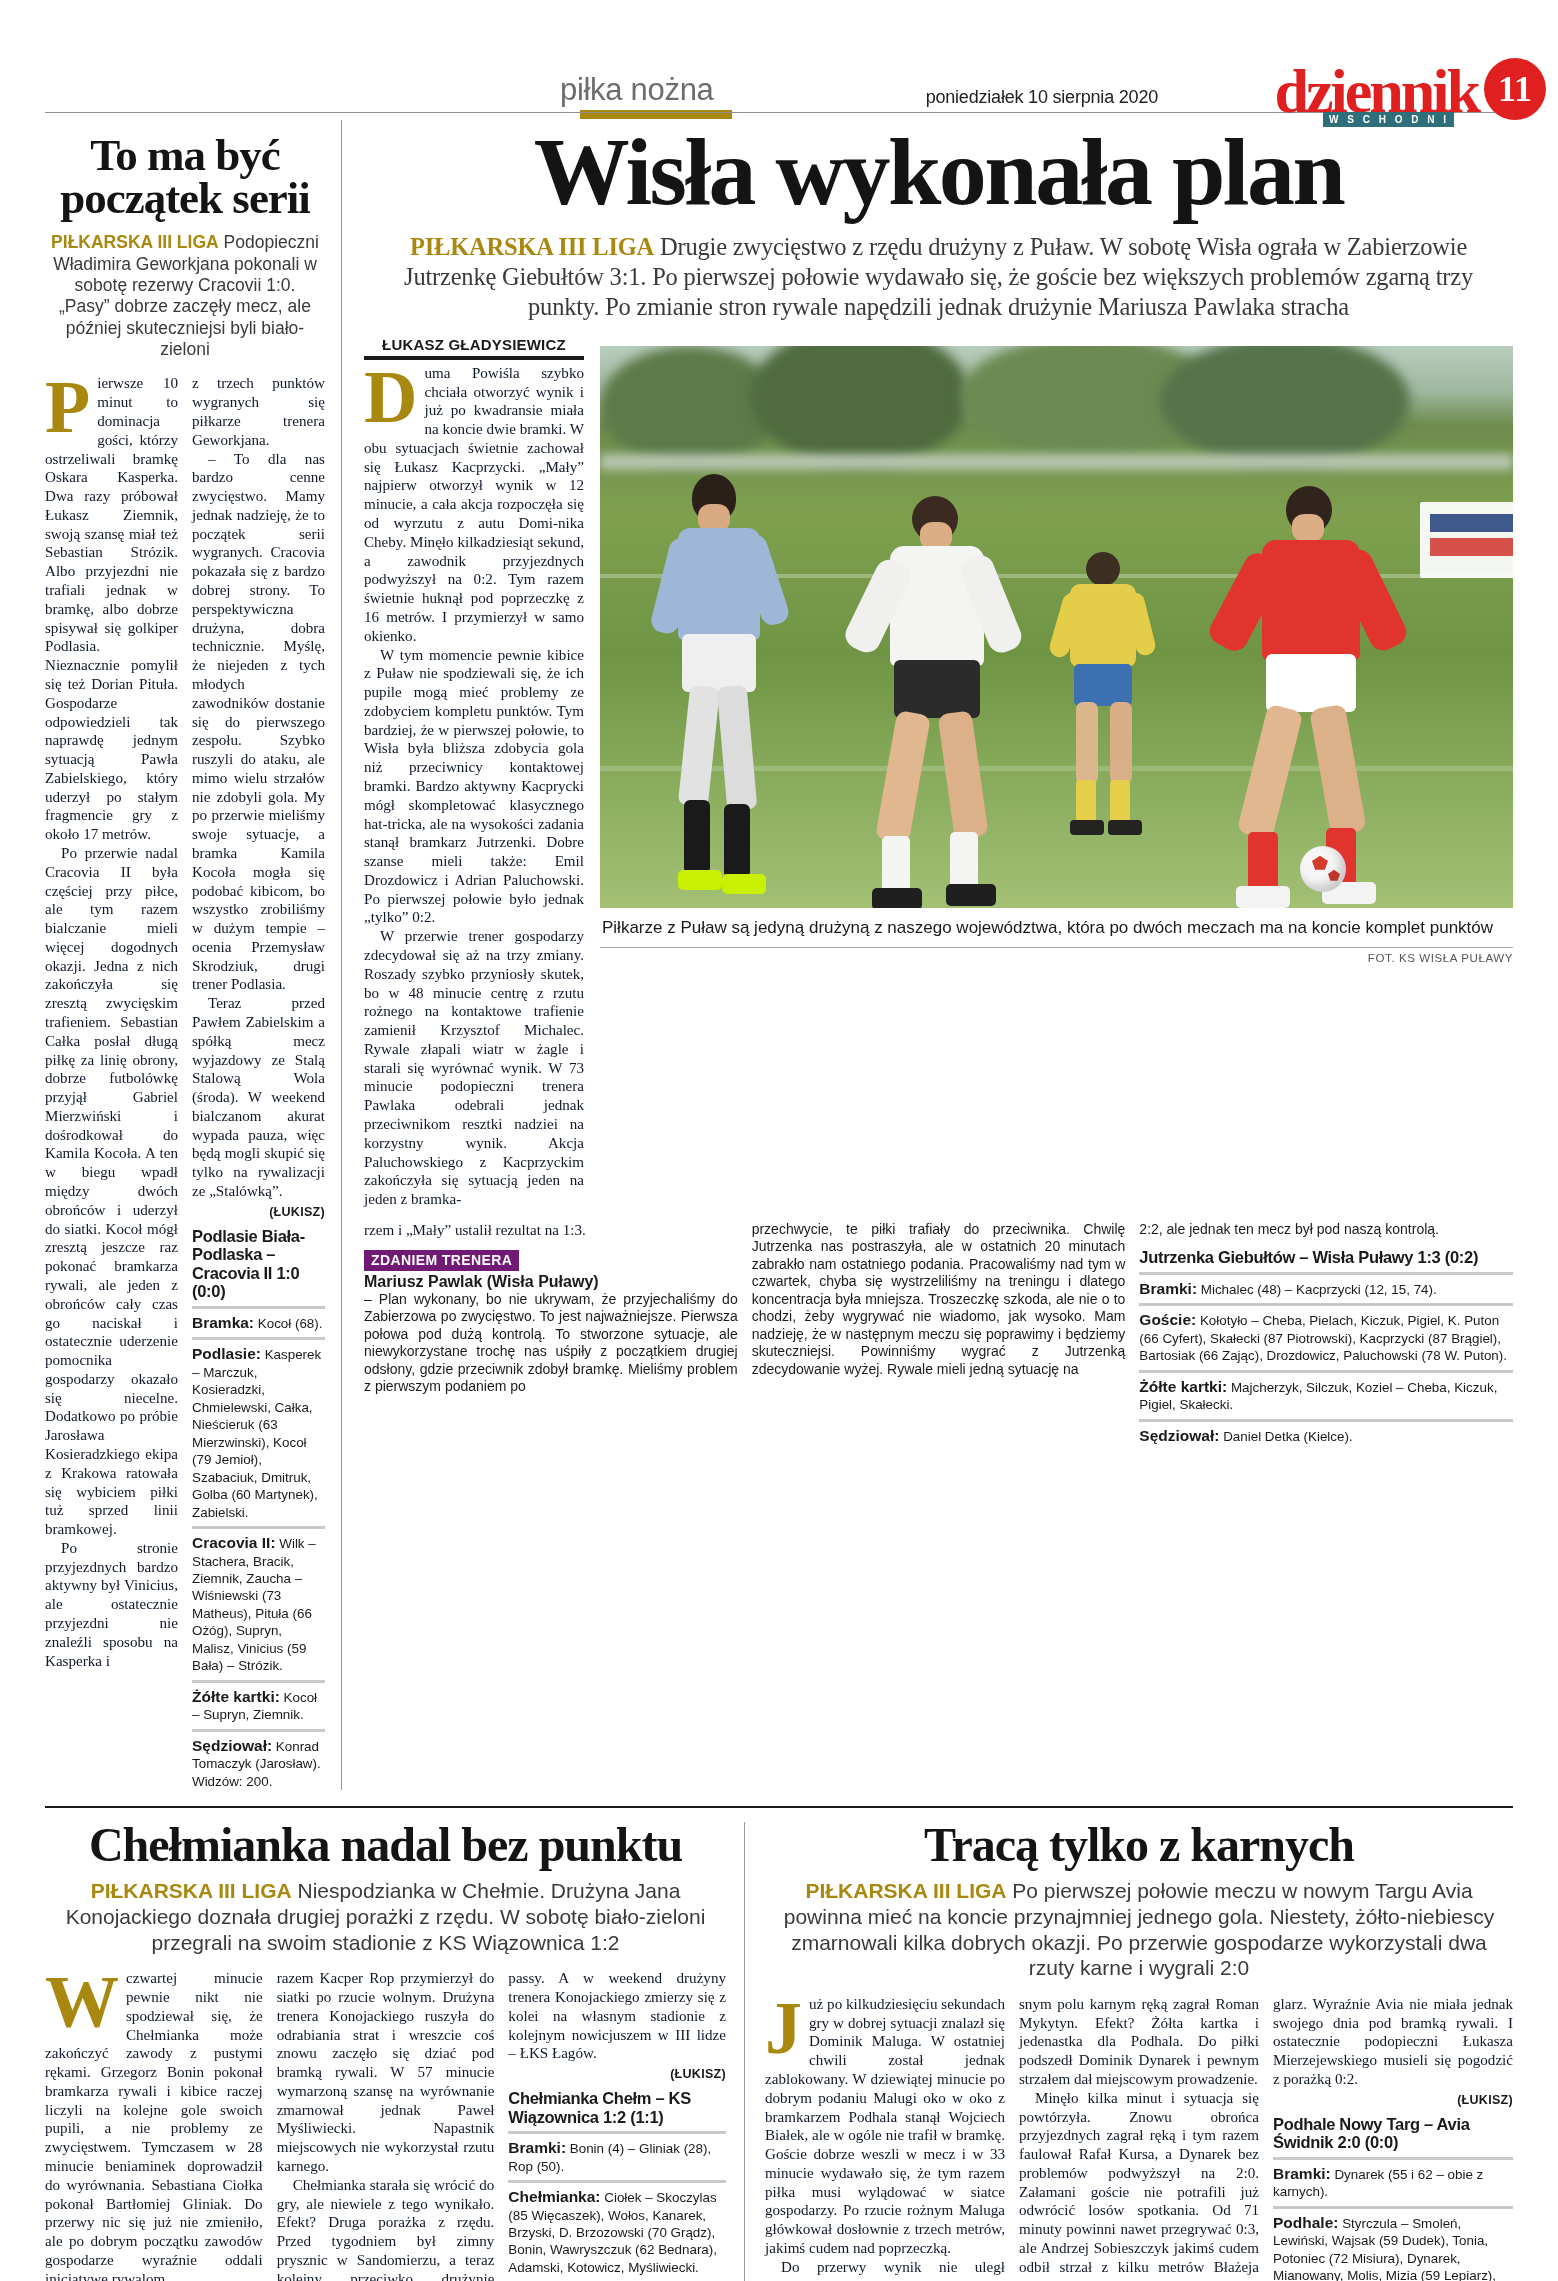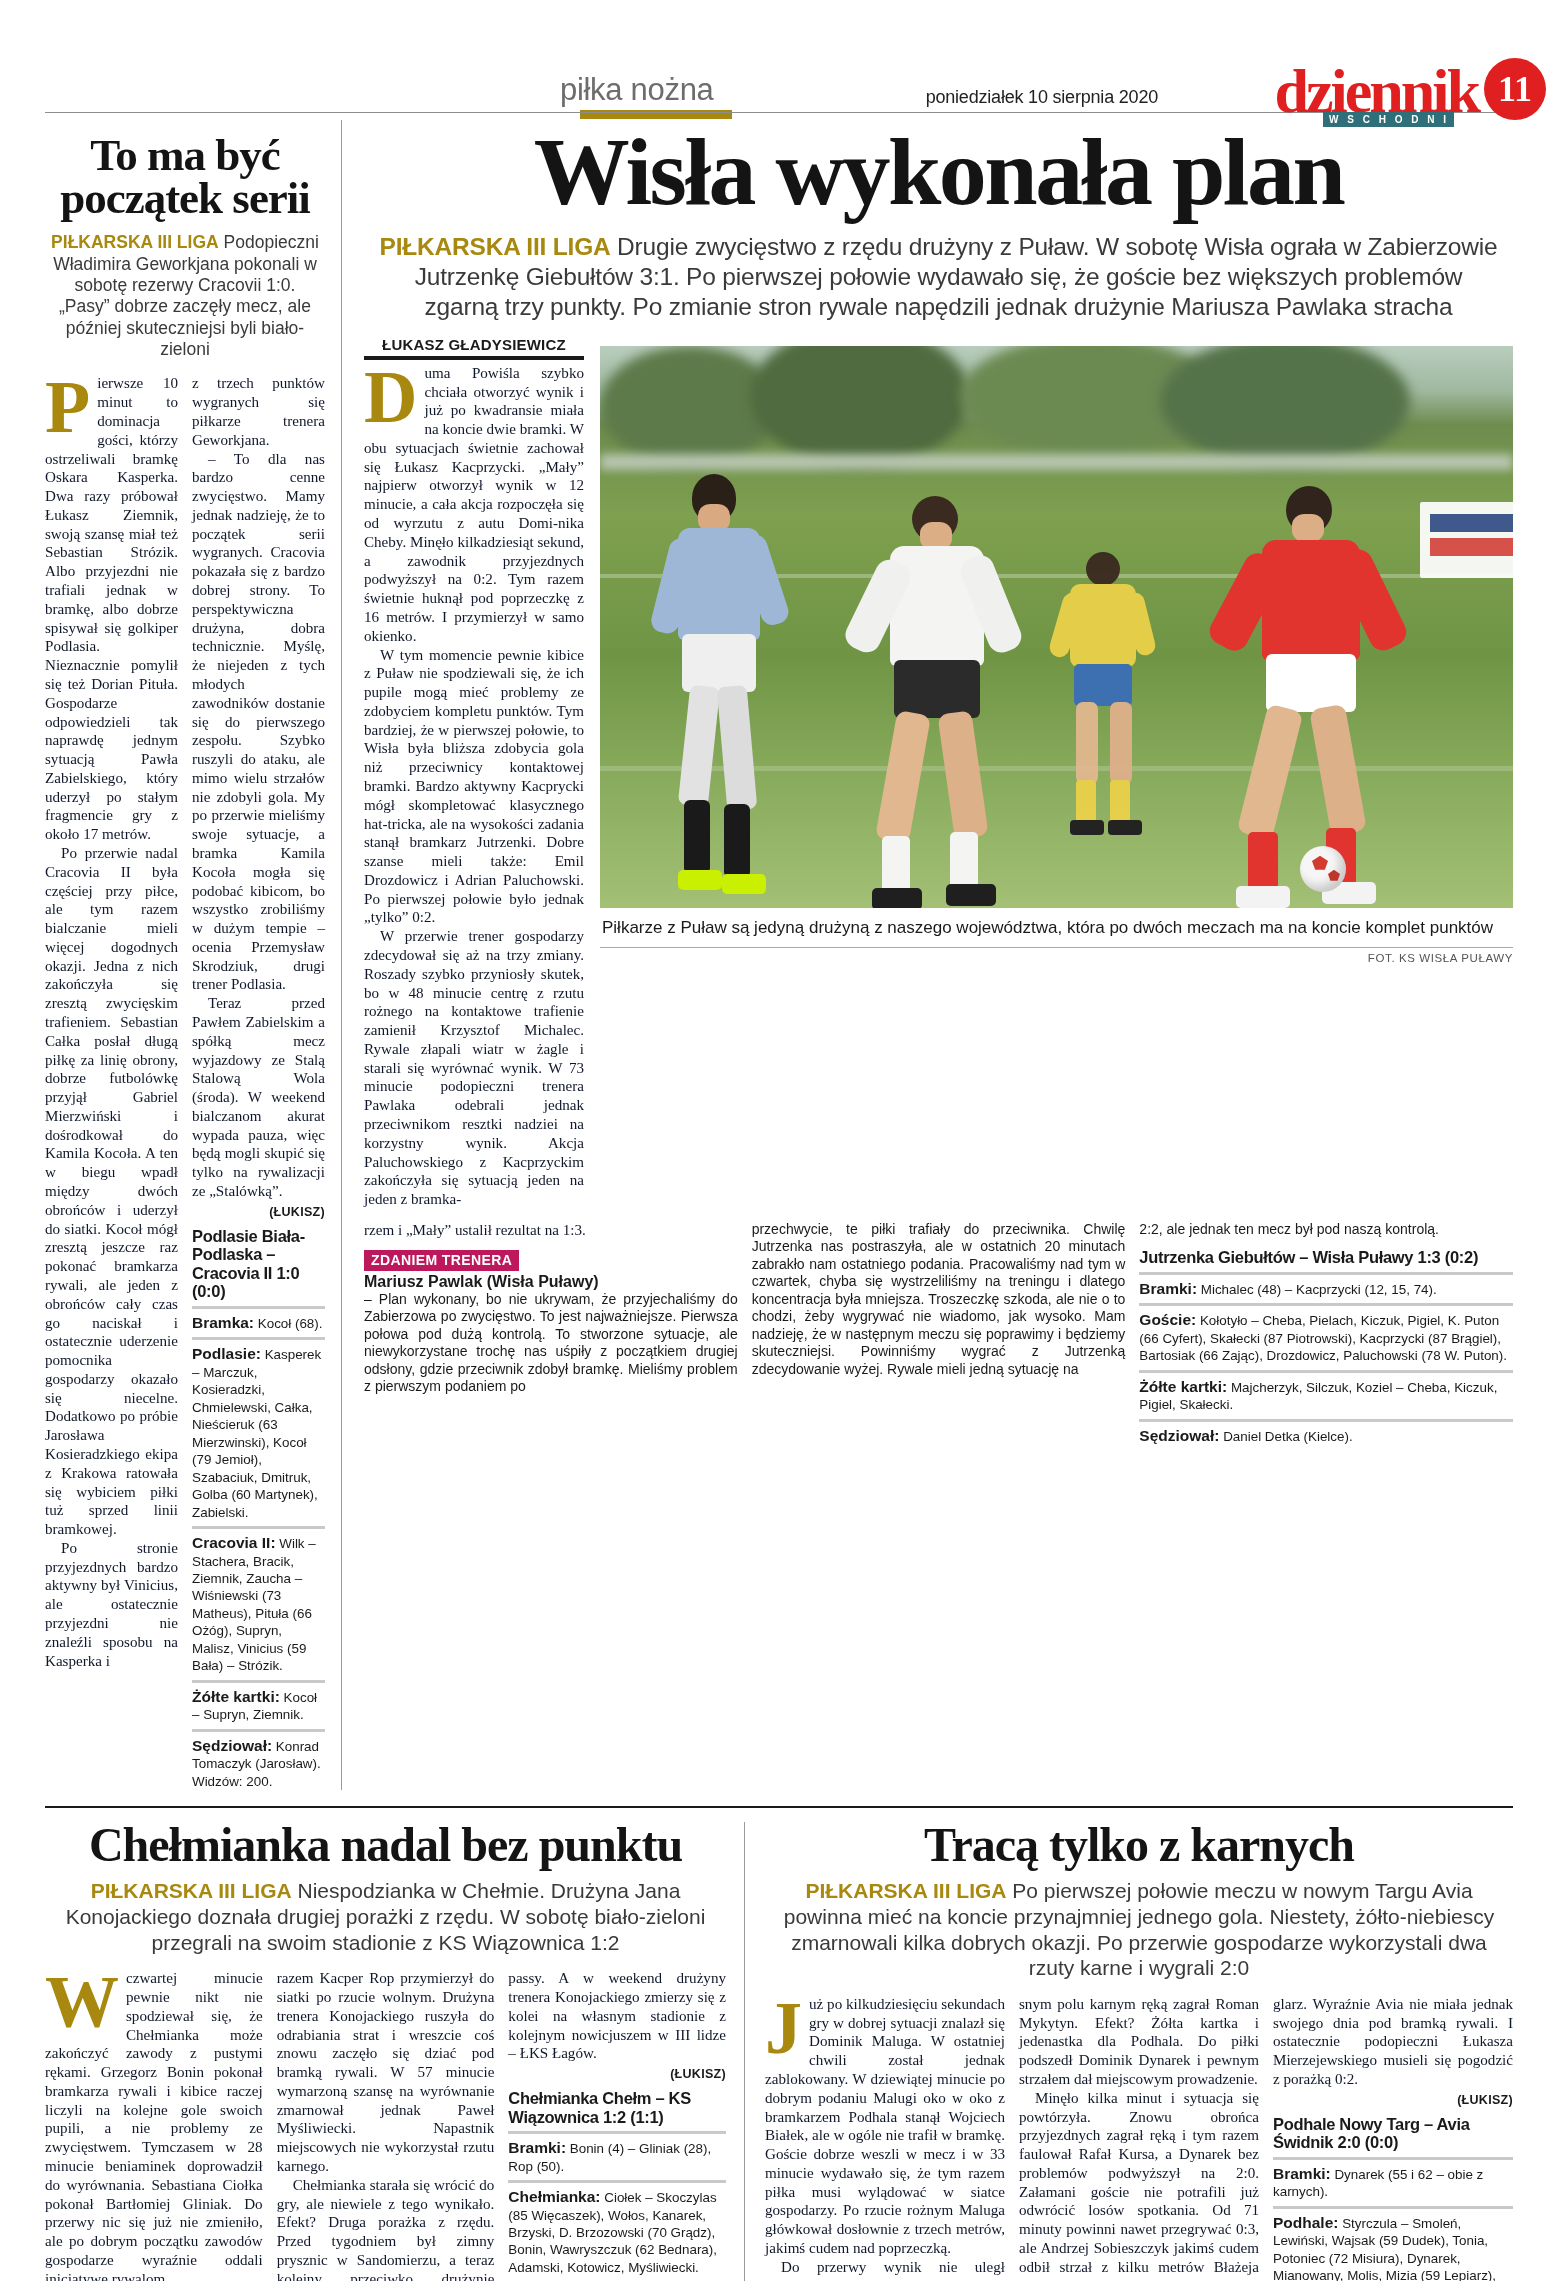"PIŁKARSKA III LIGA Drugie zwycięstwo" .lead-main { font-family: none -> Liberation Serif, serif }
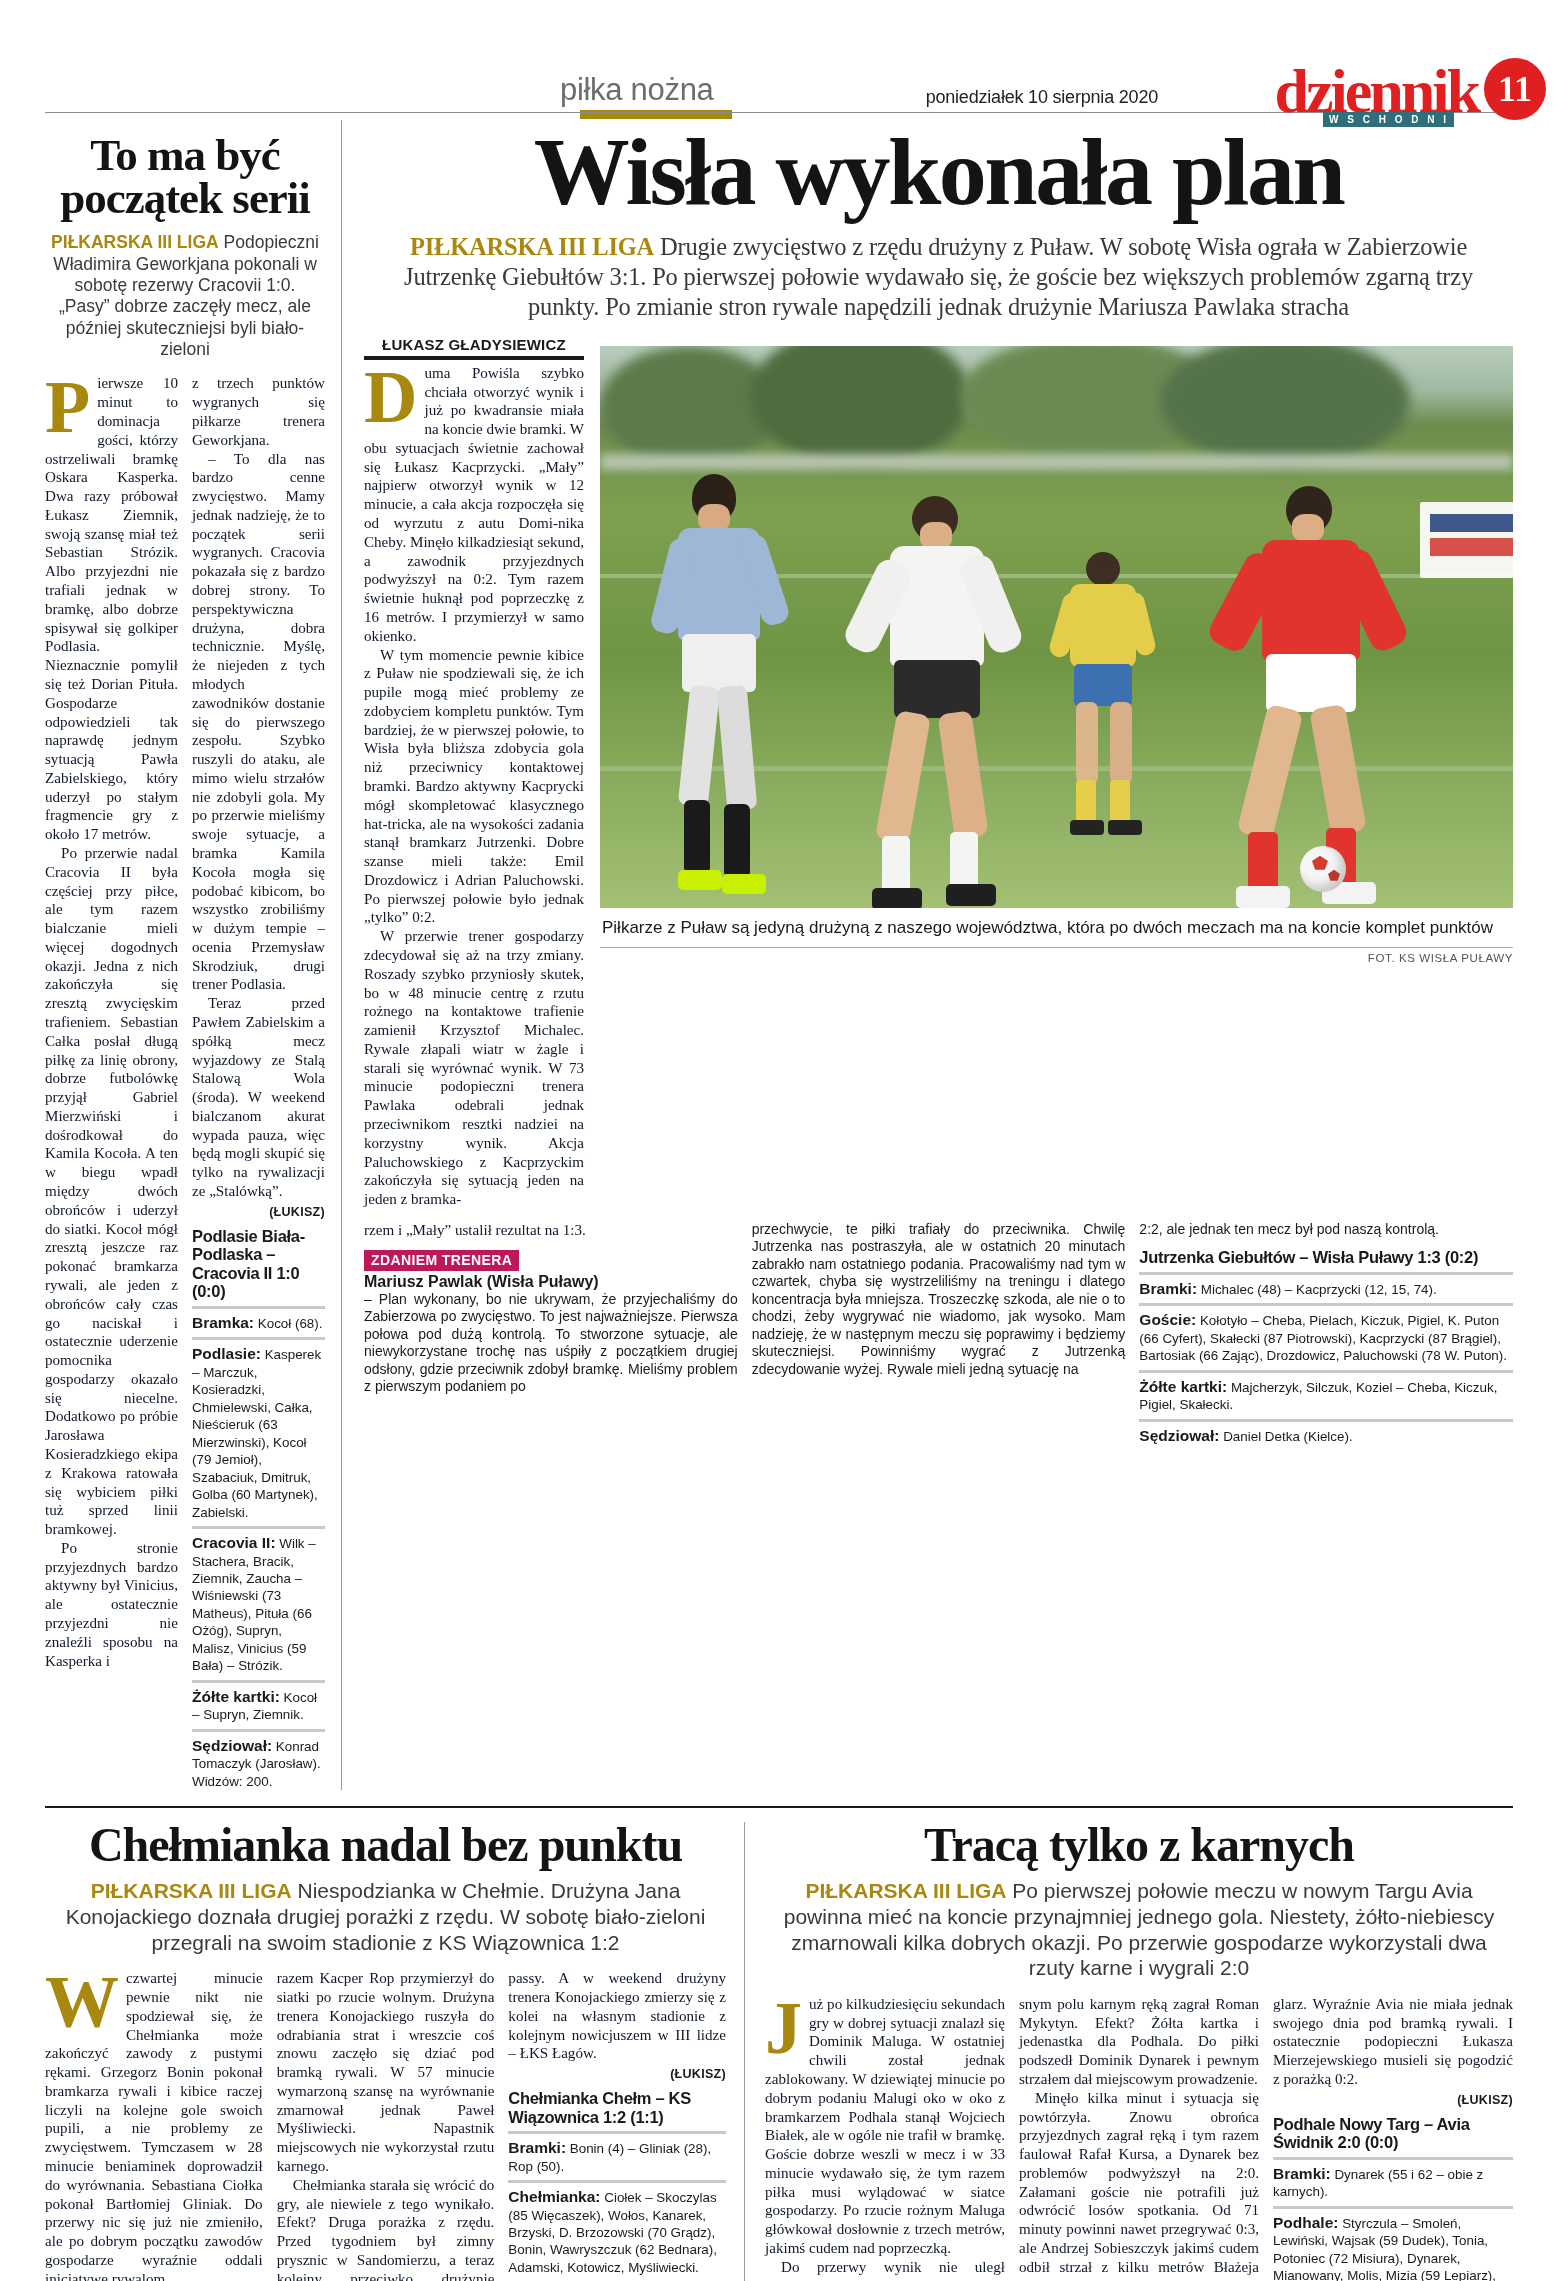"ZDANIEM TRENERA" .coach-tag { background: #be185d -> #701a75 }
